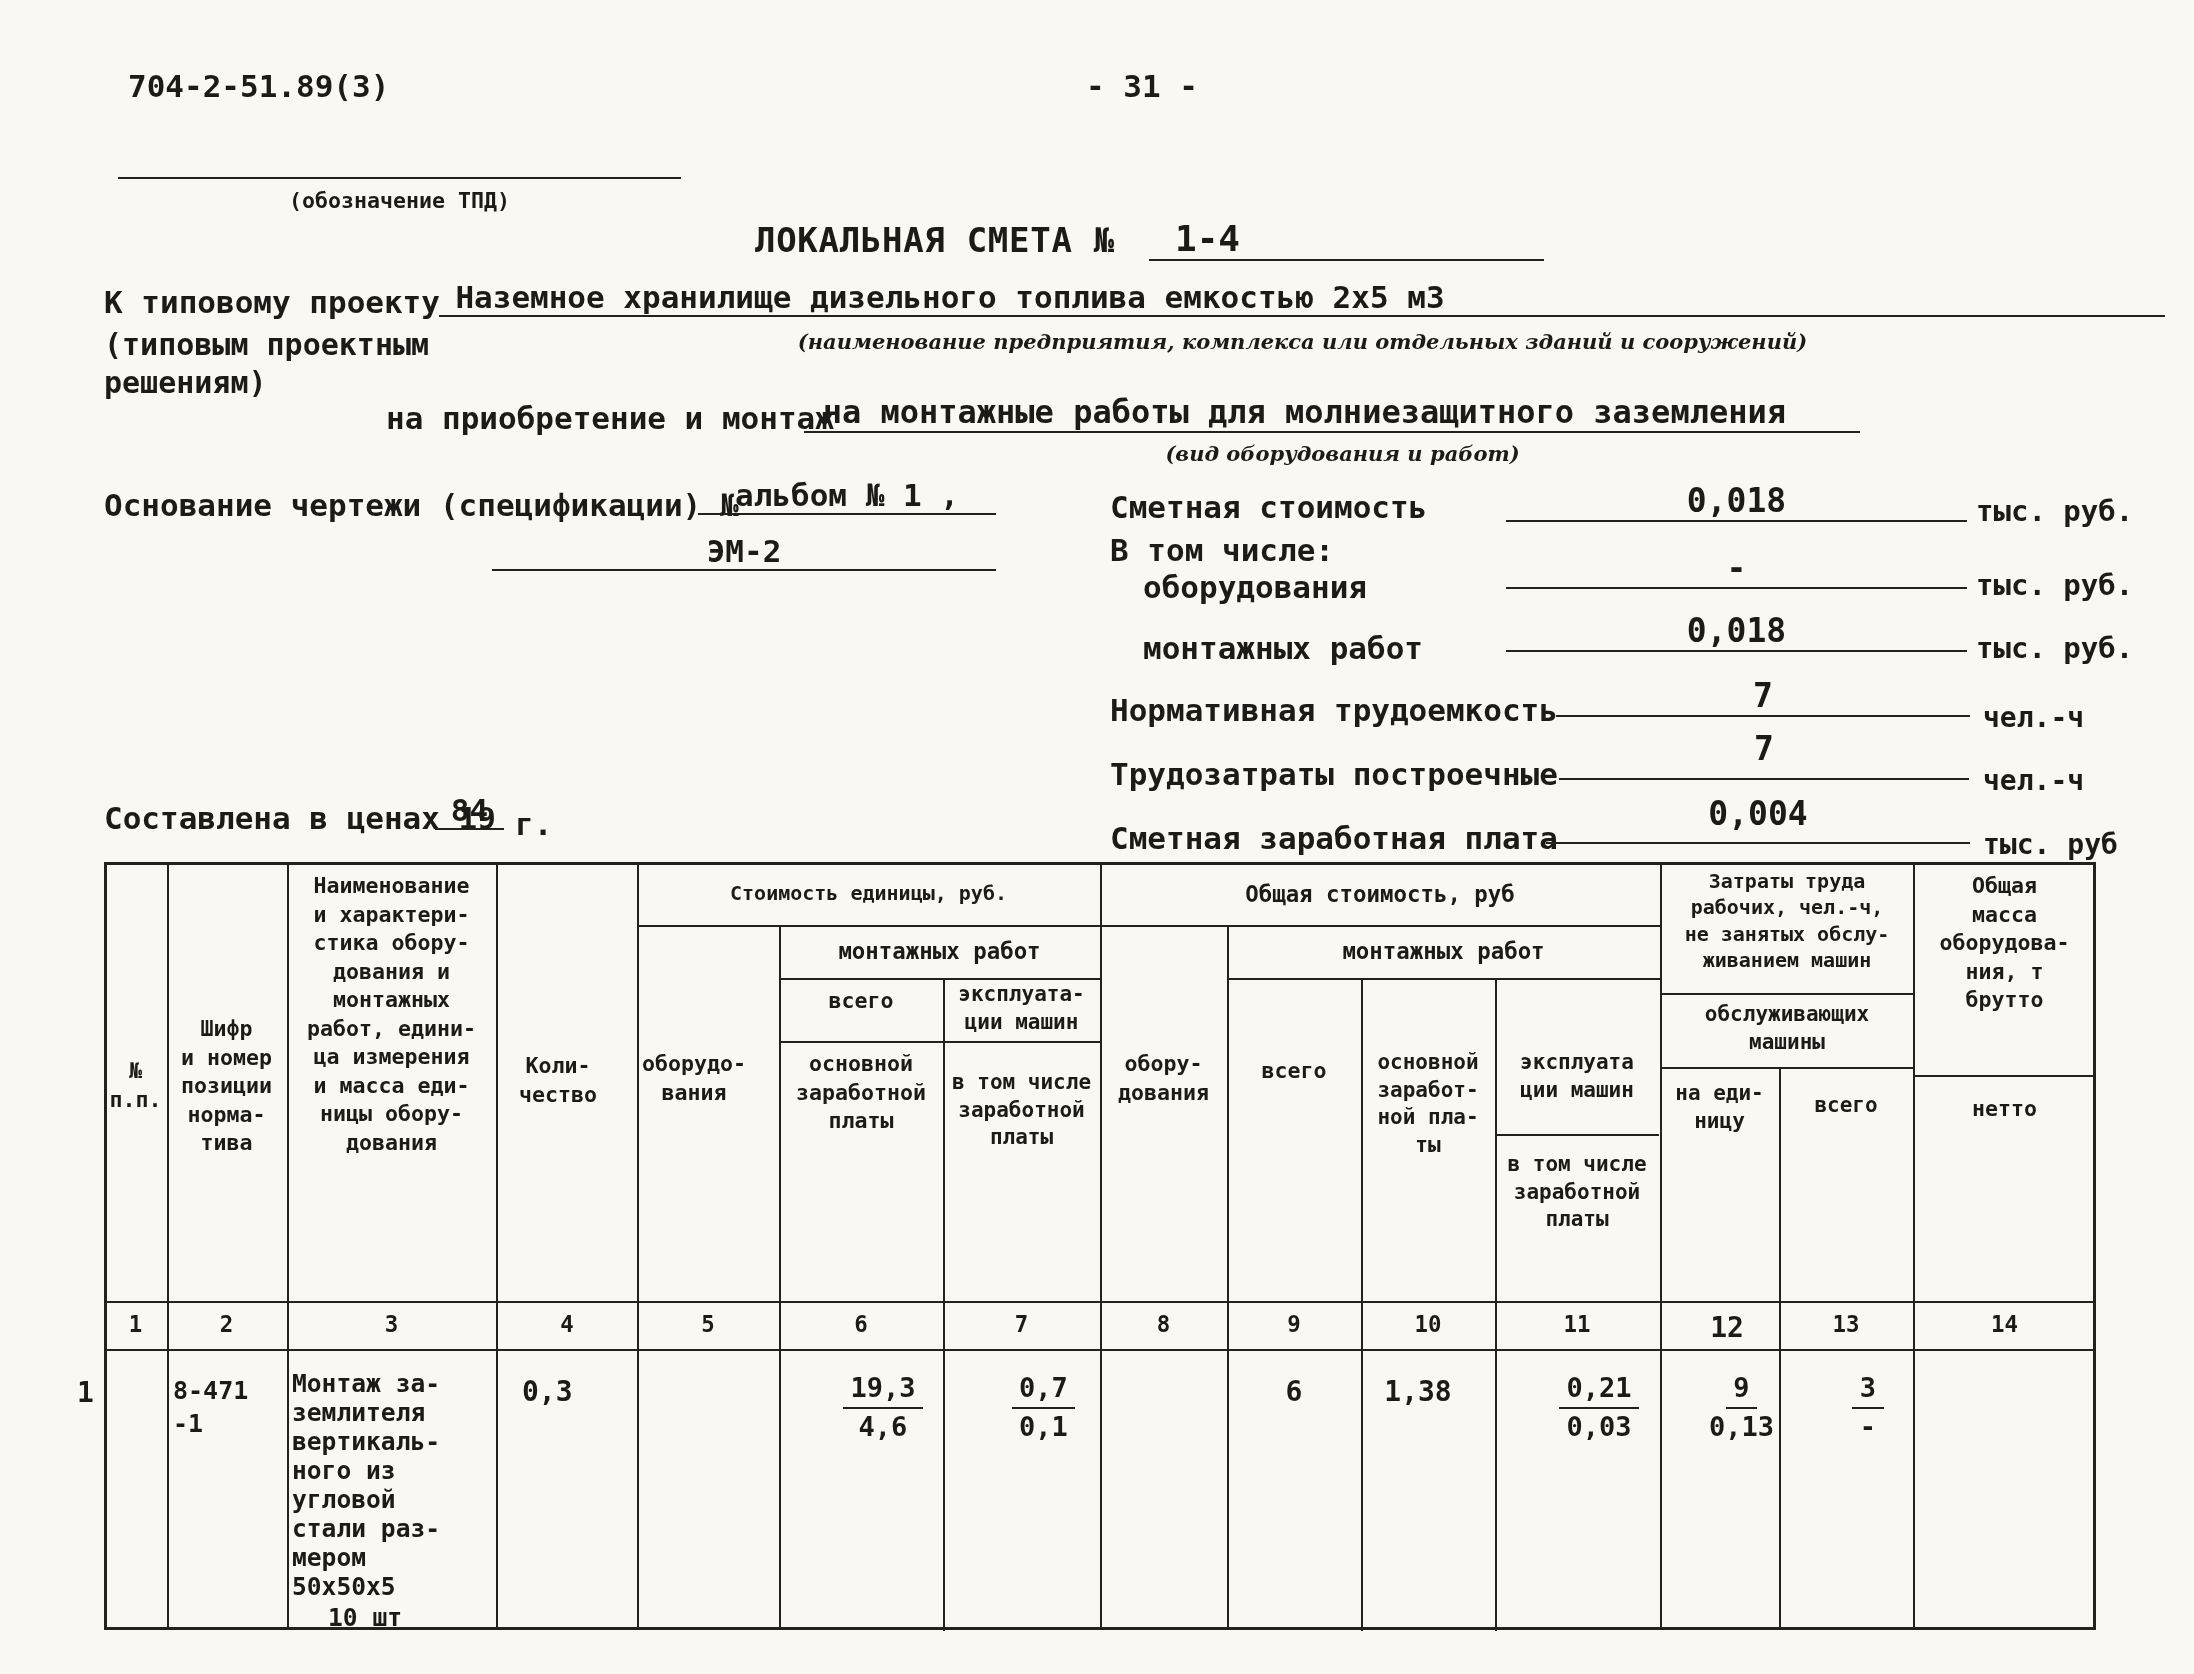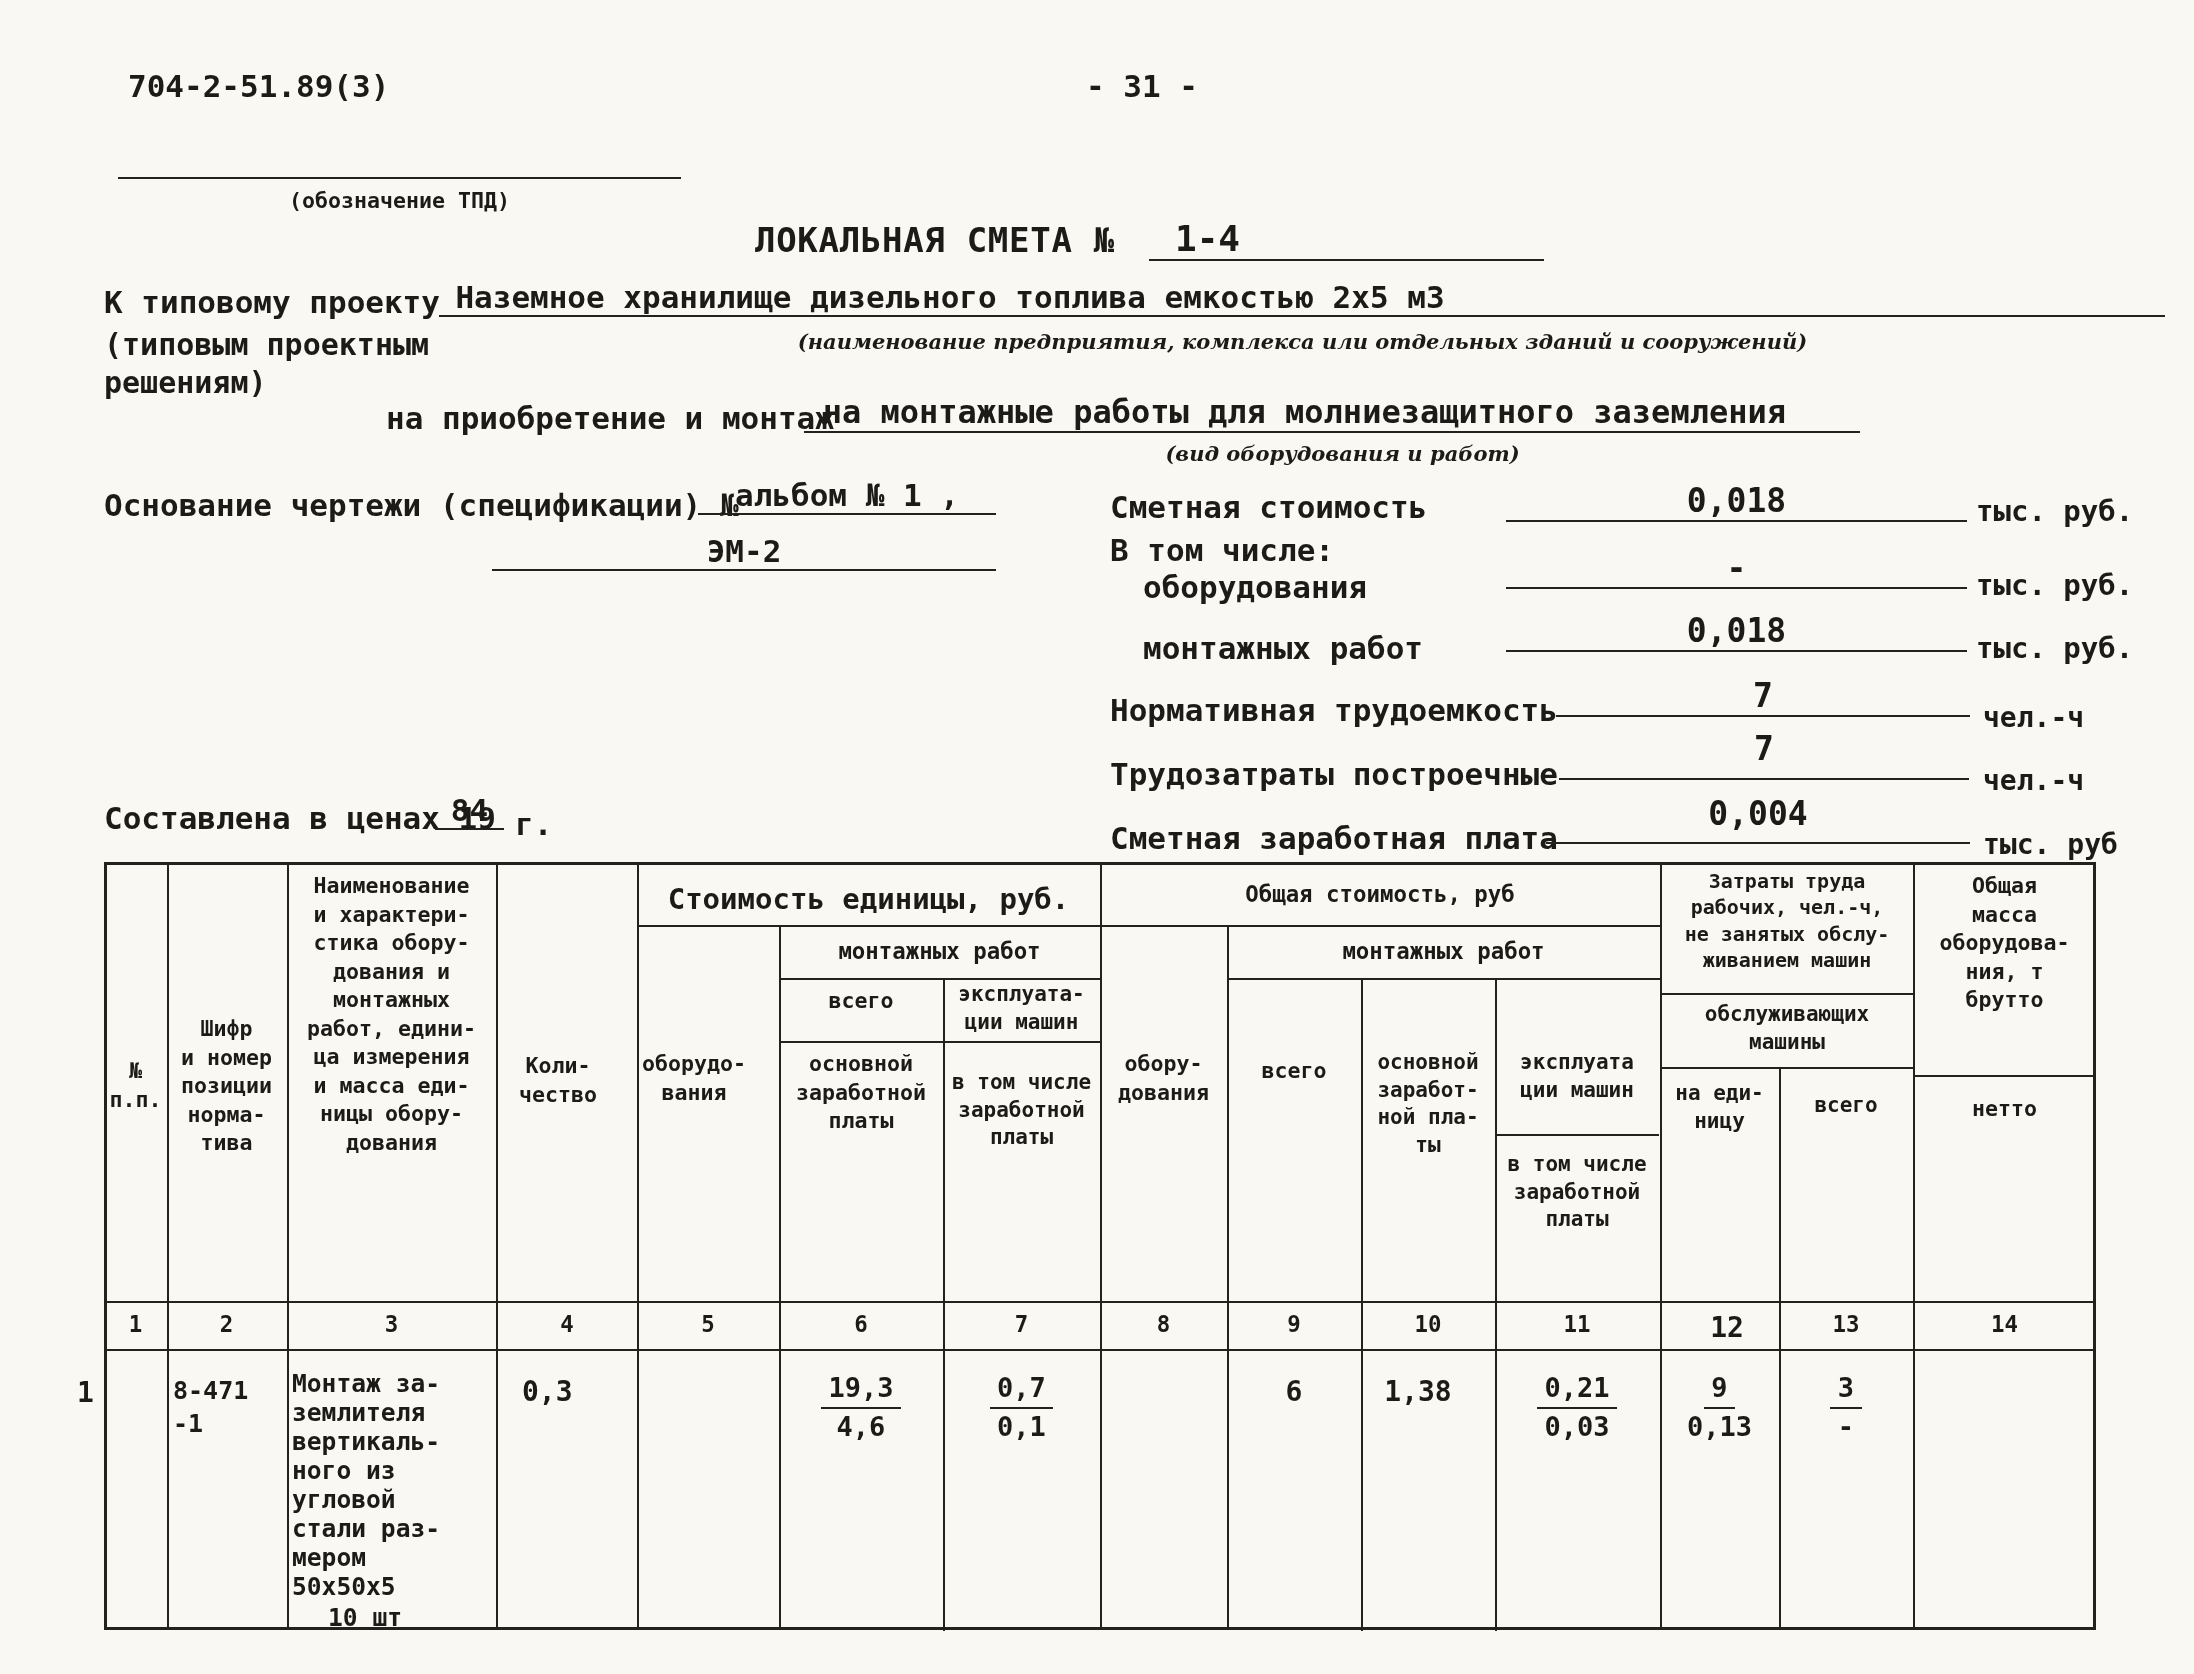"Стоимость единицы, руб." div.t { font-size: 29px -> 20px }
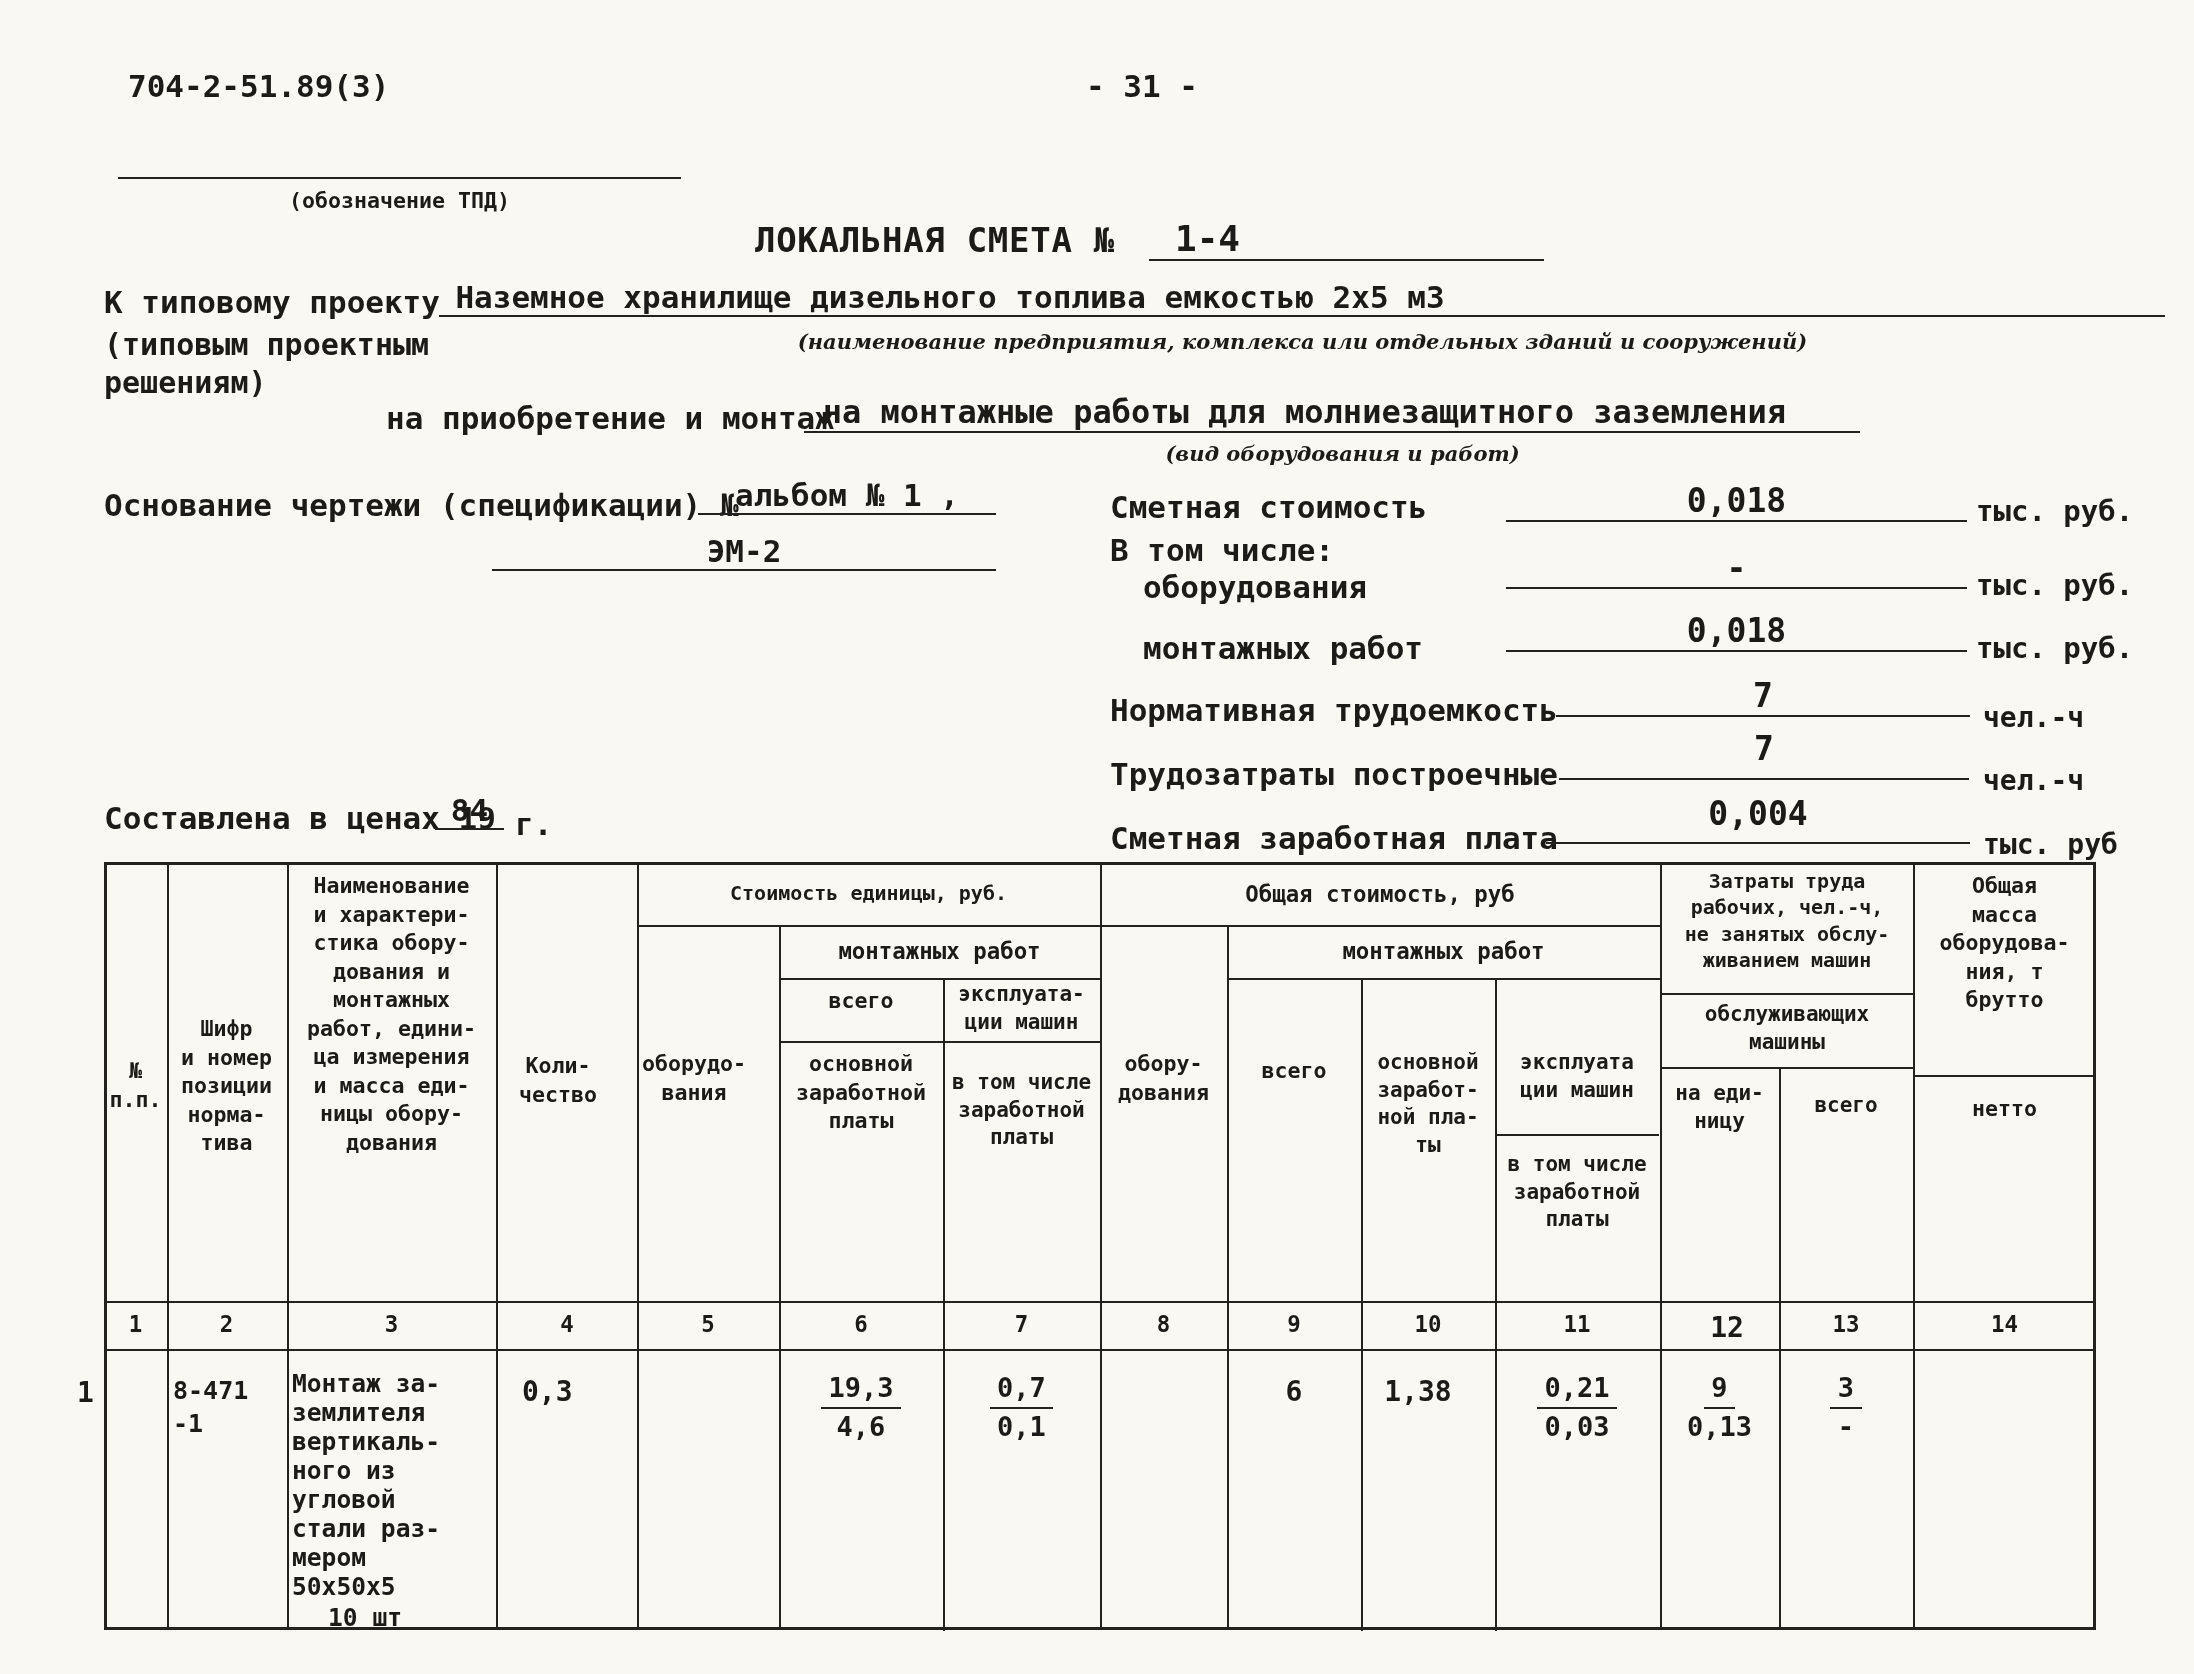"19,3" .frac { margin-left: none -> 22px }
